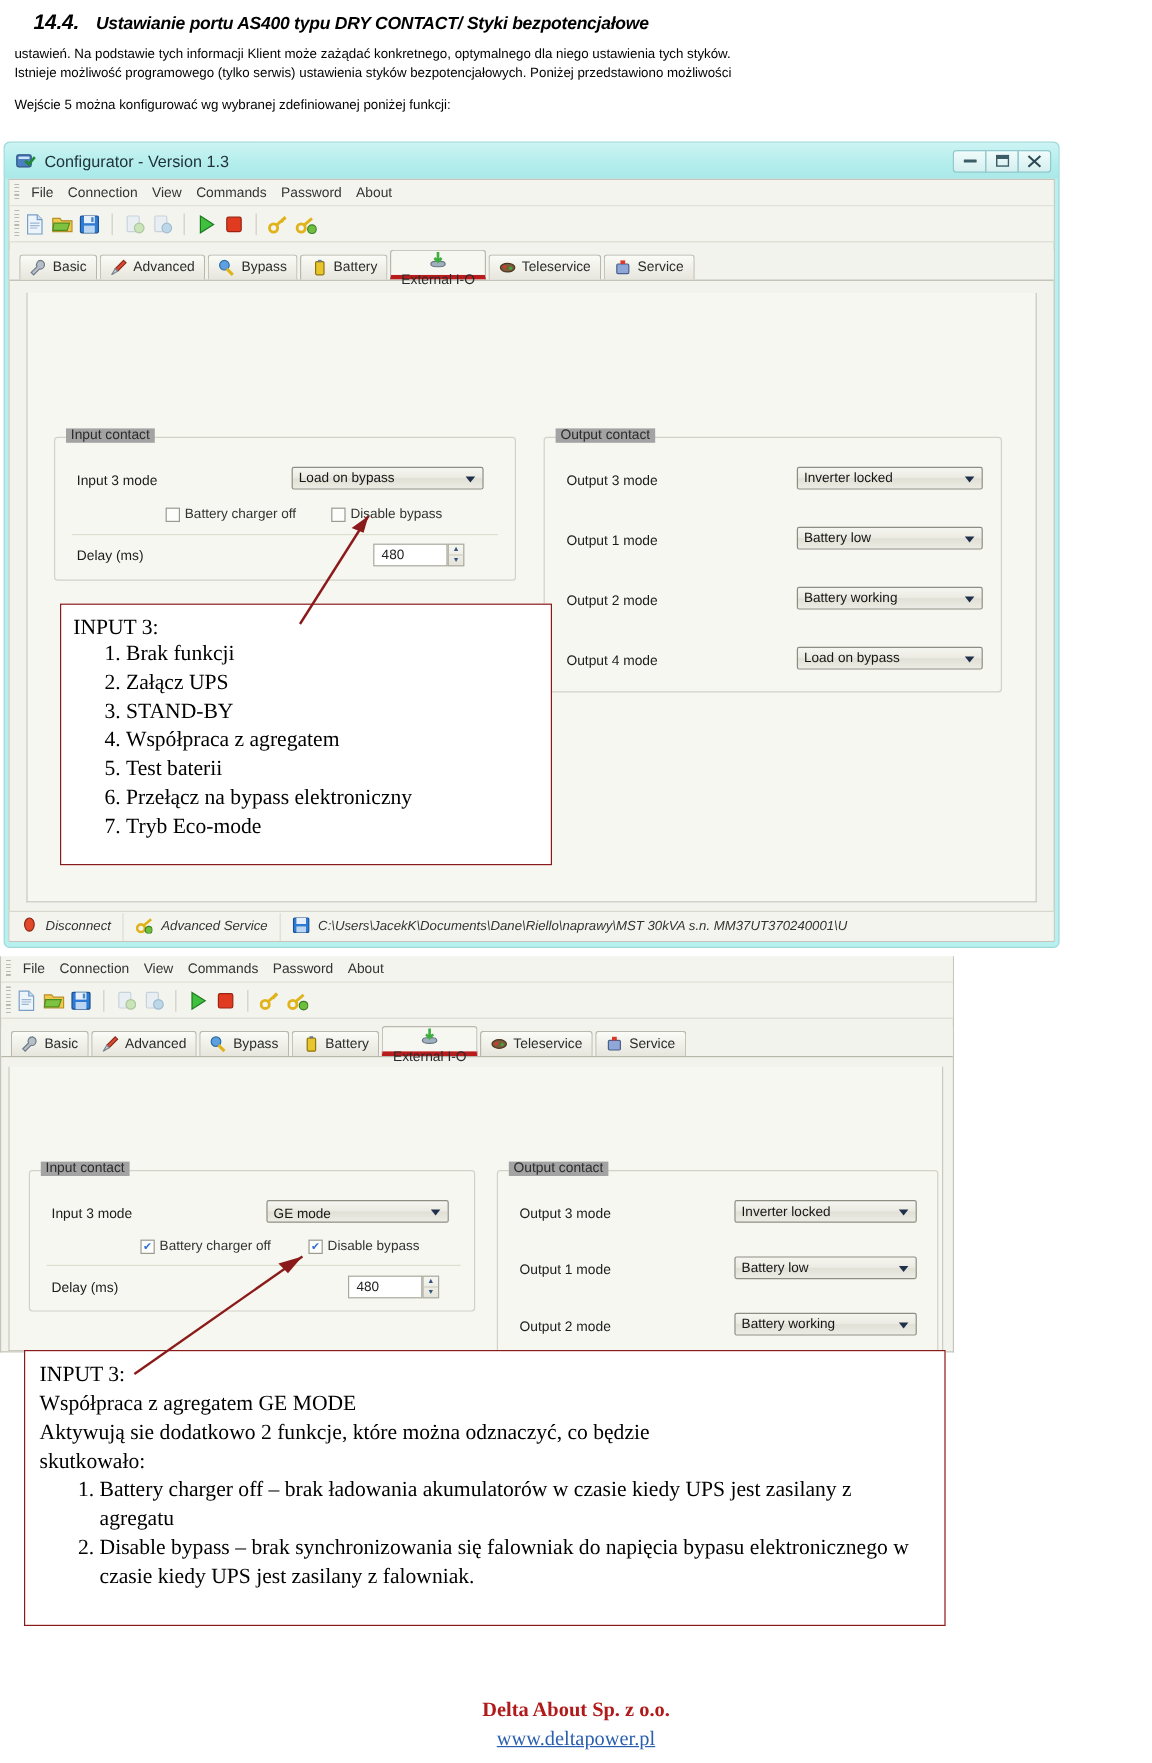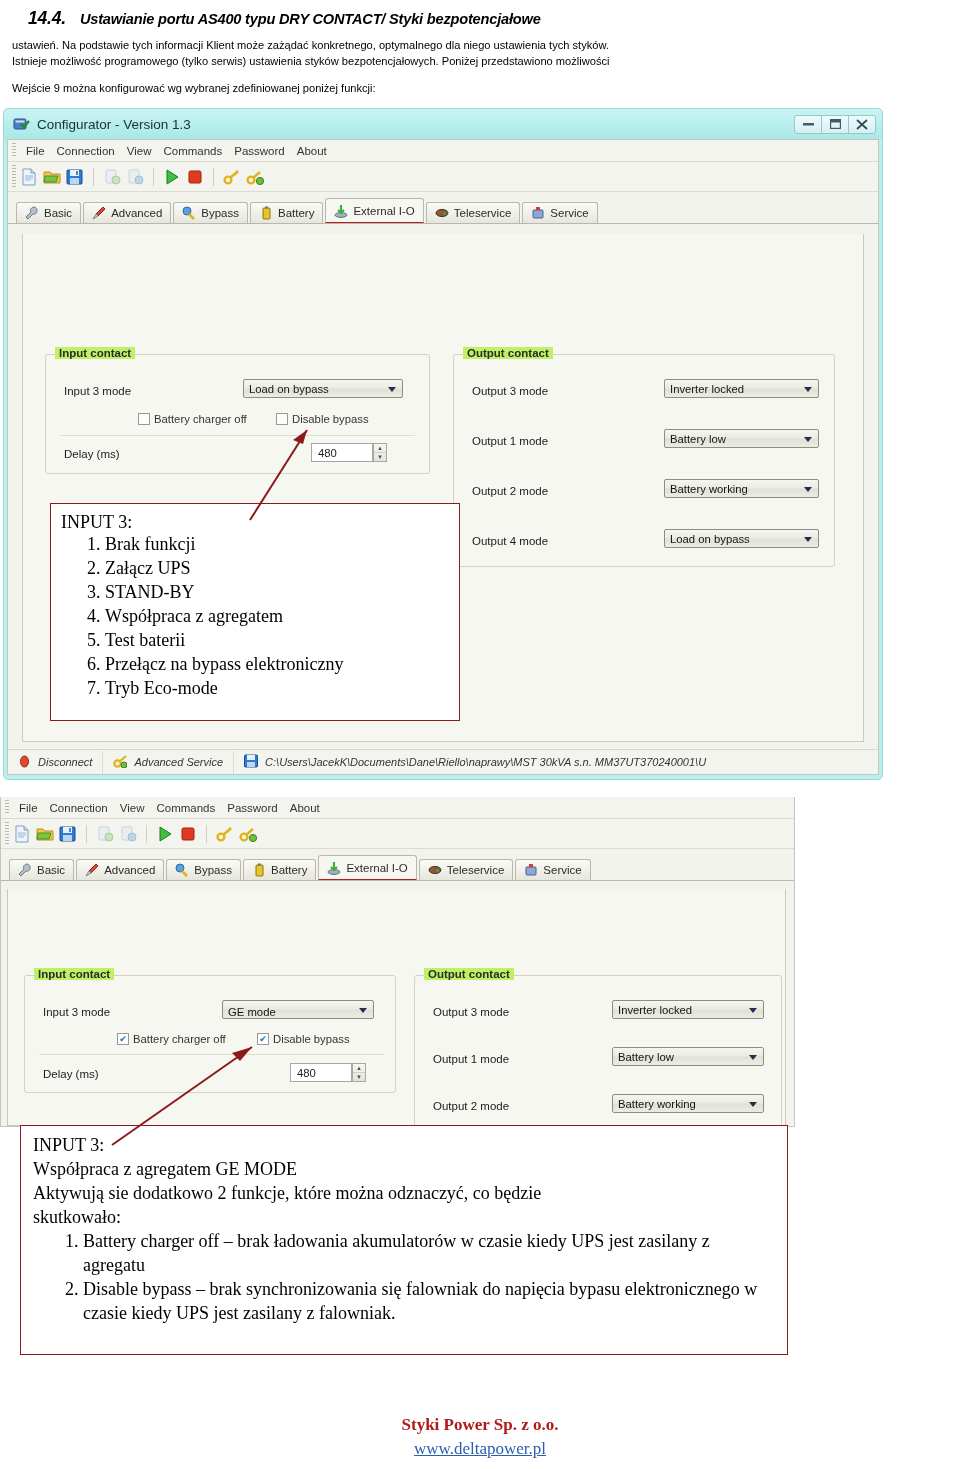"Wejście 9 można konfigurować wg" div.small { text: 9 -> 5 }
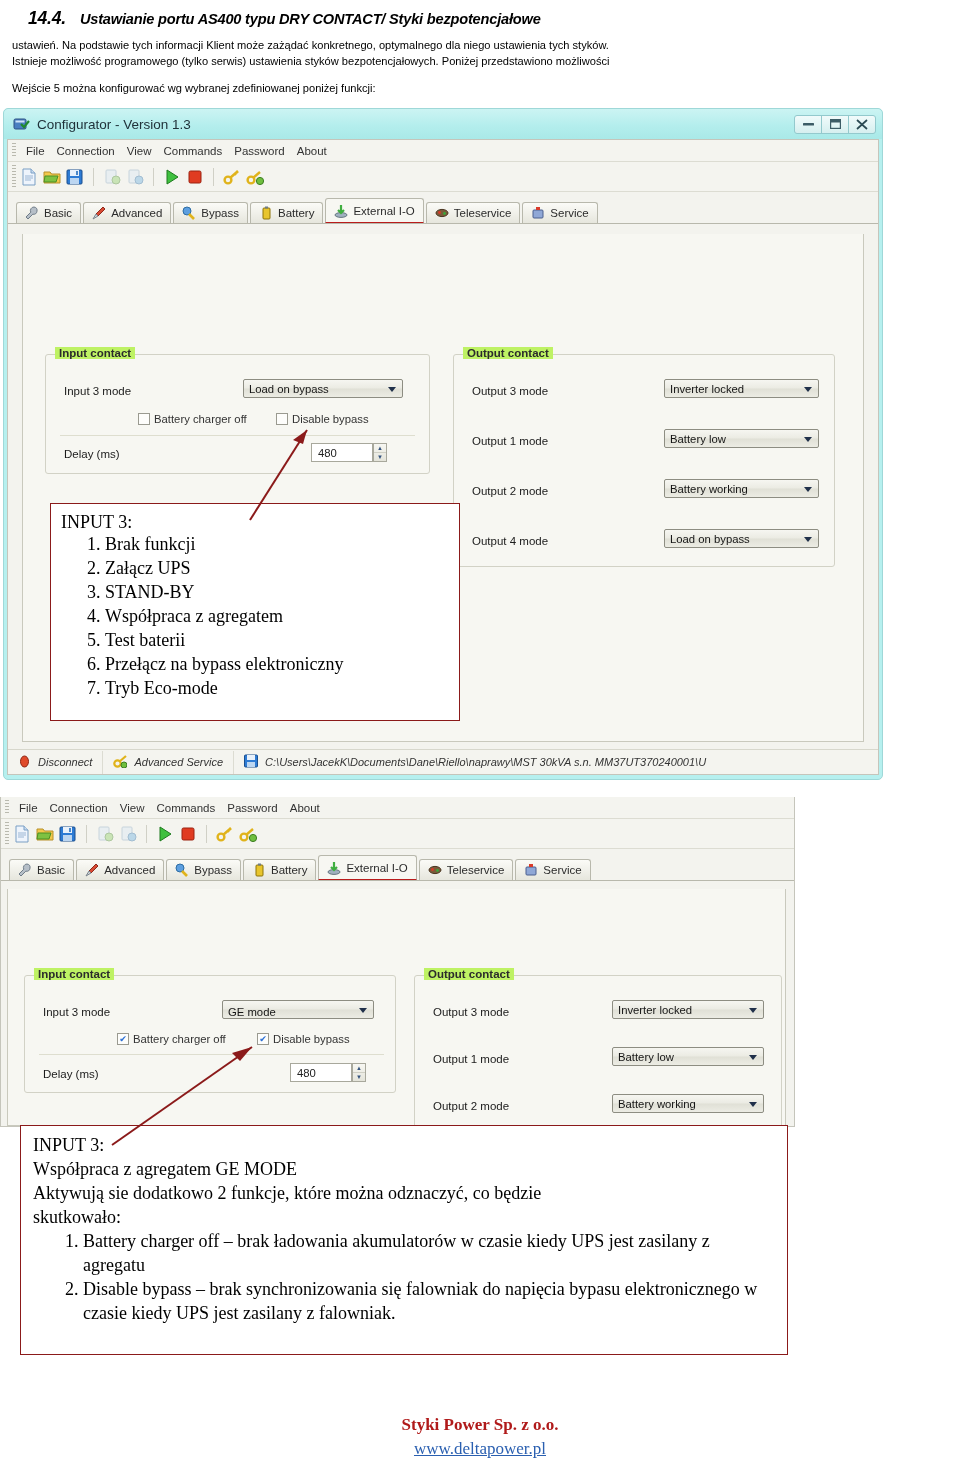"Configurator - Version 1.3" div.app-shell { top: 108px -> 118px }
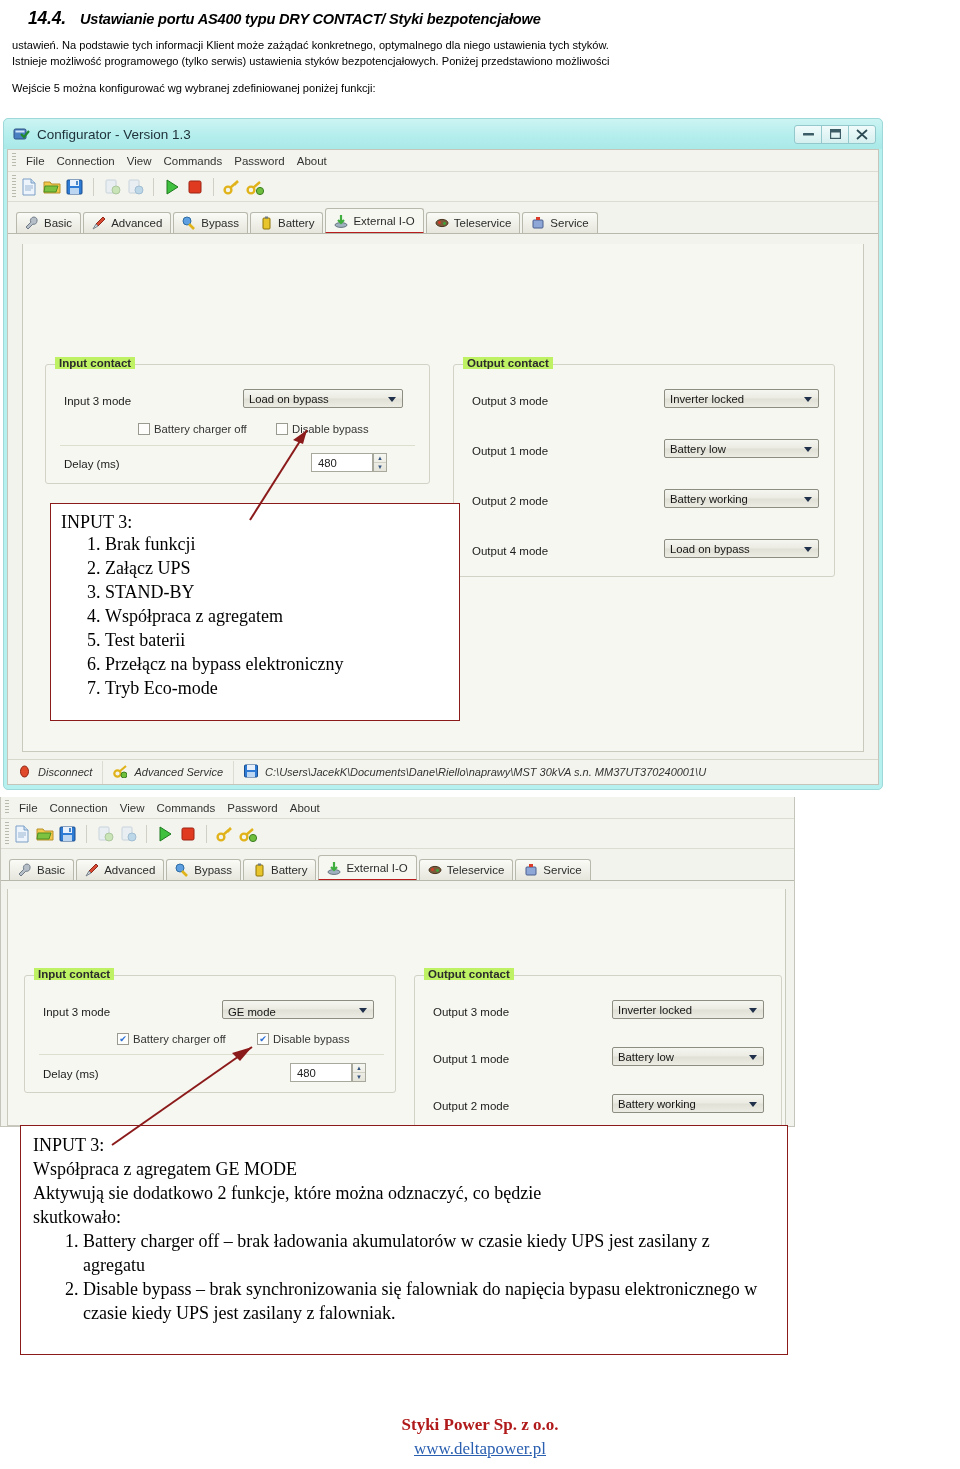"External I-O" .tab.active { border-bottom: 1px solid #b91c1c -> 4px solid #b91c1c; flex-direction: none -> column }
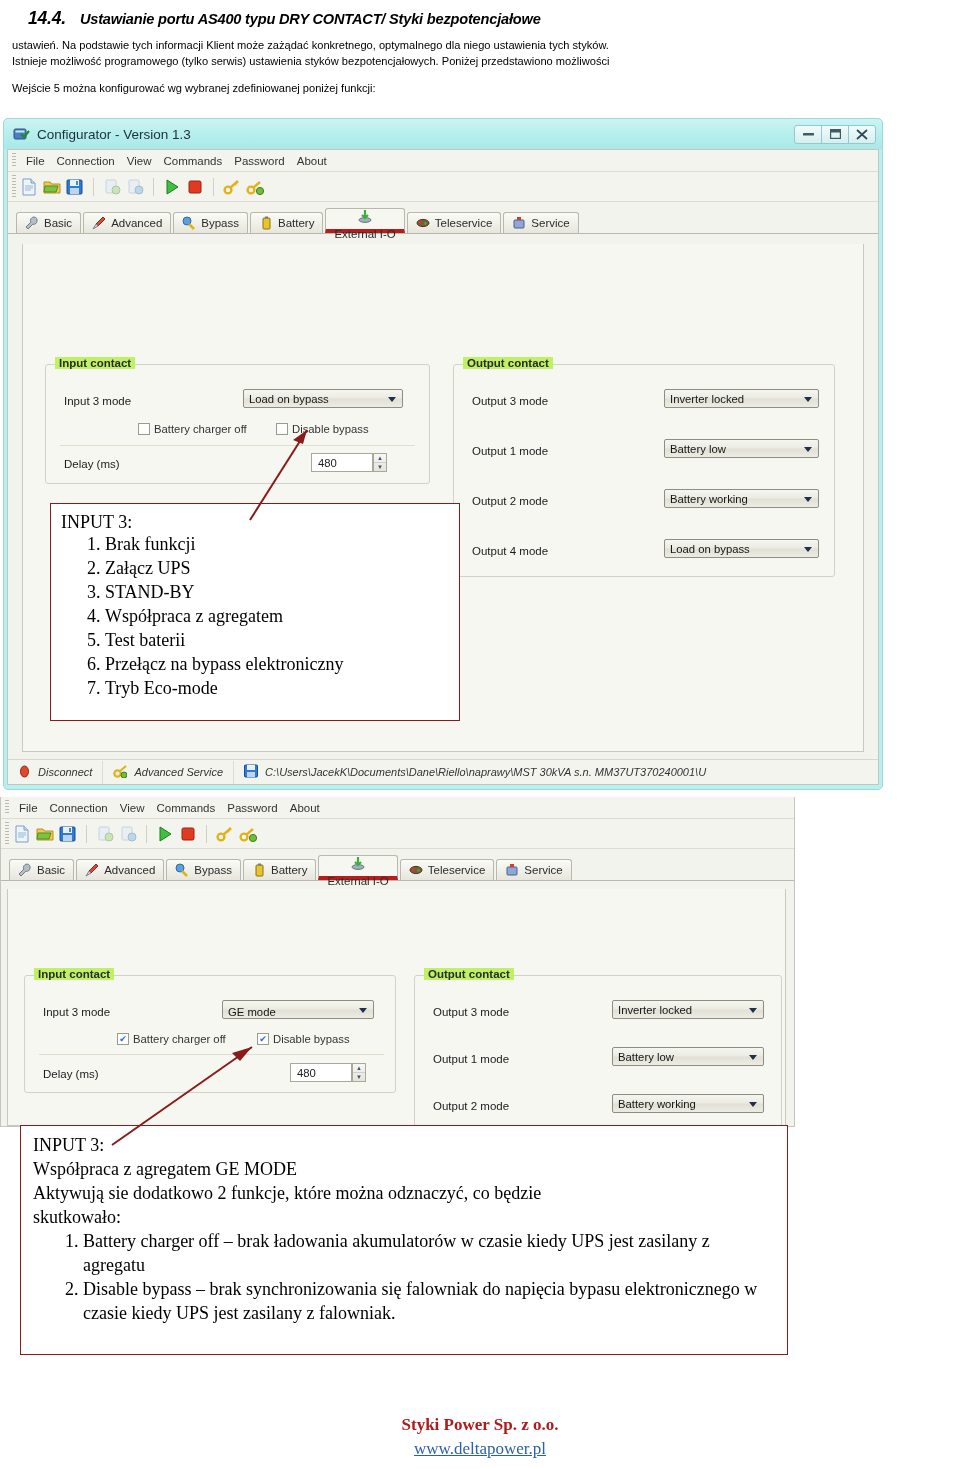"Input contact" .group-title { background: #bef264 -> #a3a3a3; font-weight: bold -> none }
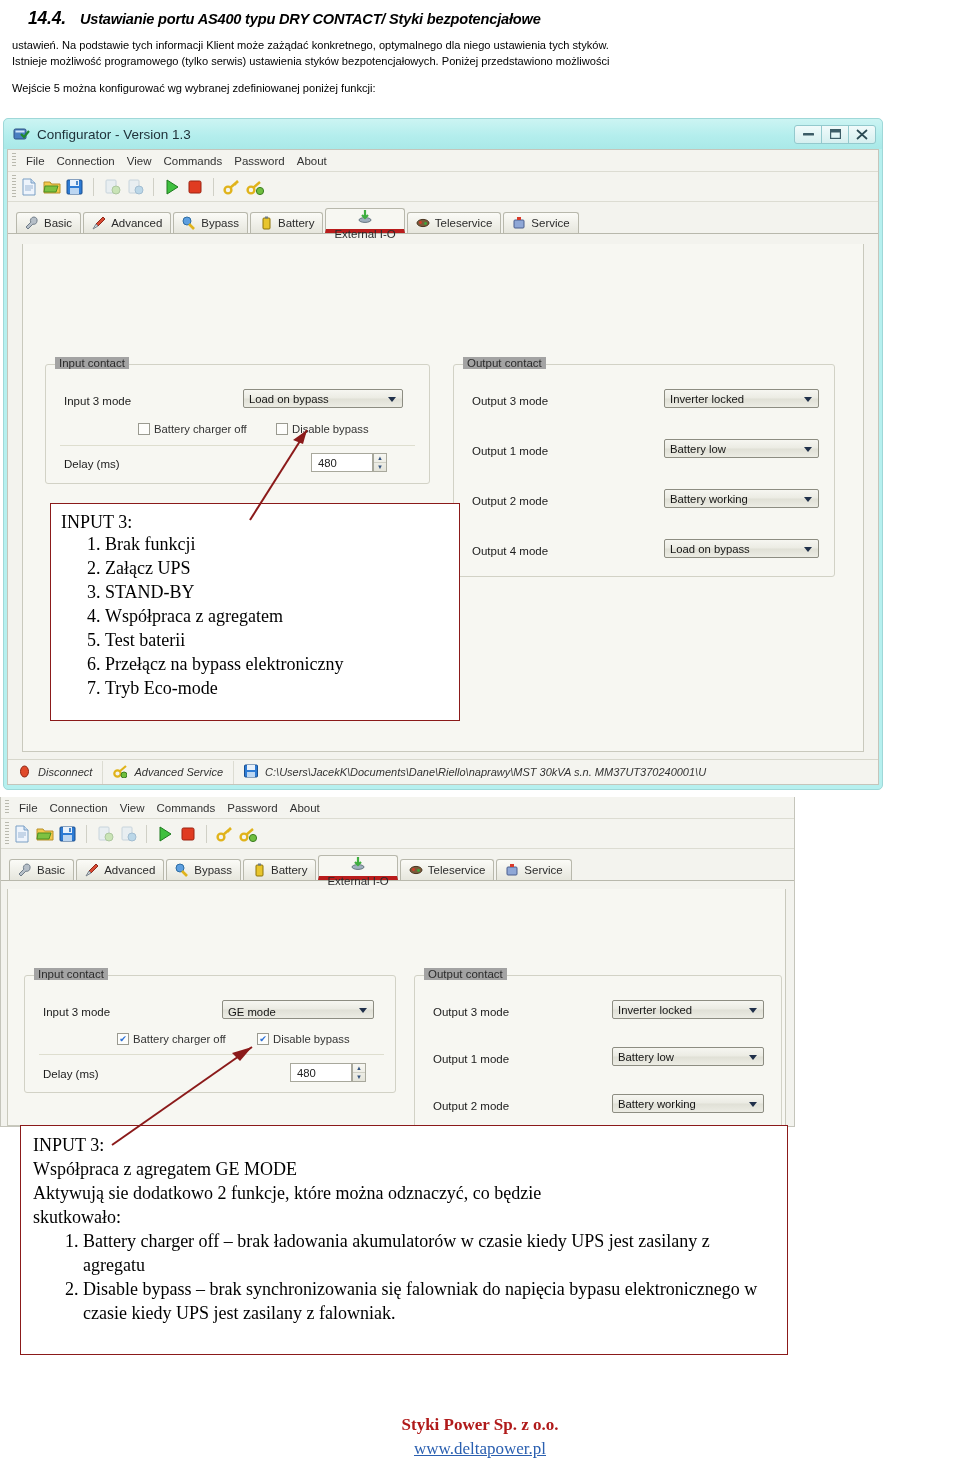"Styki Power Sp. z o.o." div.company { text: Styki Power -> Delta About }
